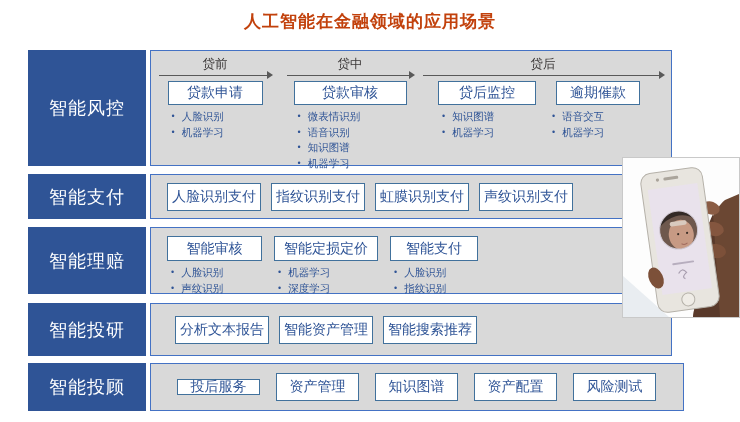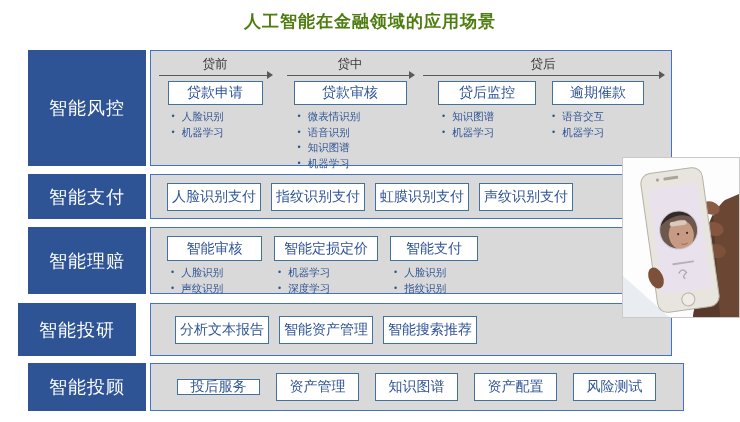"人工智能在金融领域的应用场景" .title { color: #4d7c0f -> #c2410c }
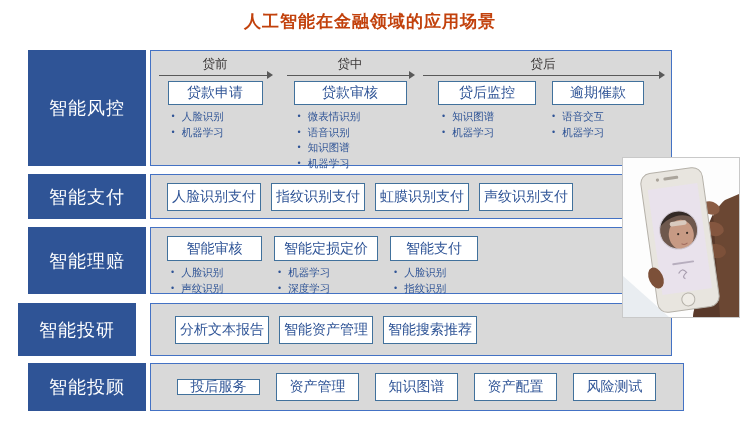"逾期催款" div.wbox { width: 92px -> 84px }
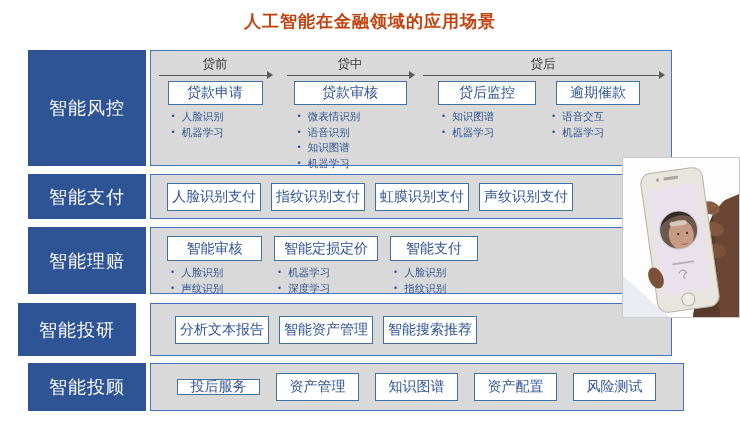"智能投研" div.lbl { left: 18px -> 28px }
